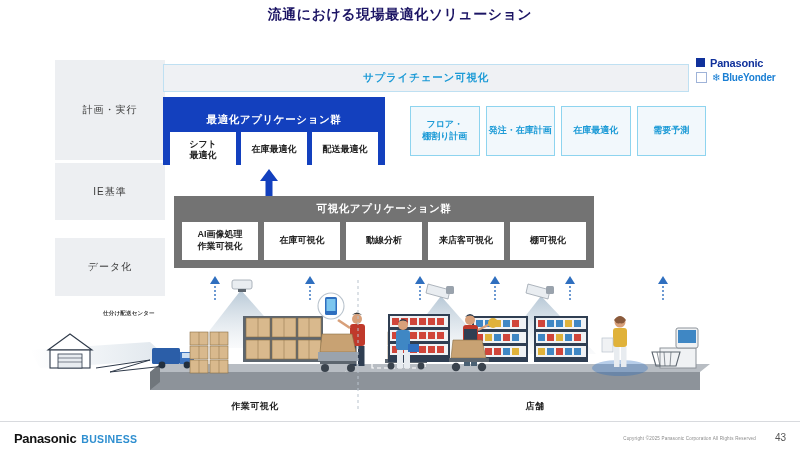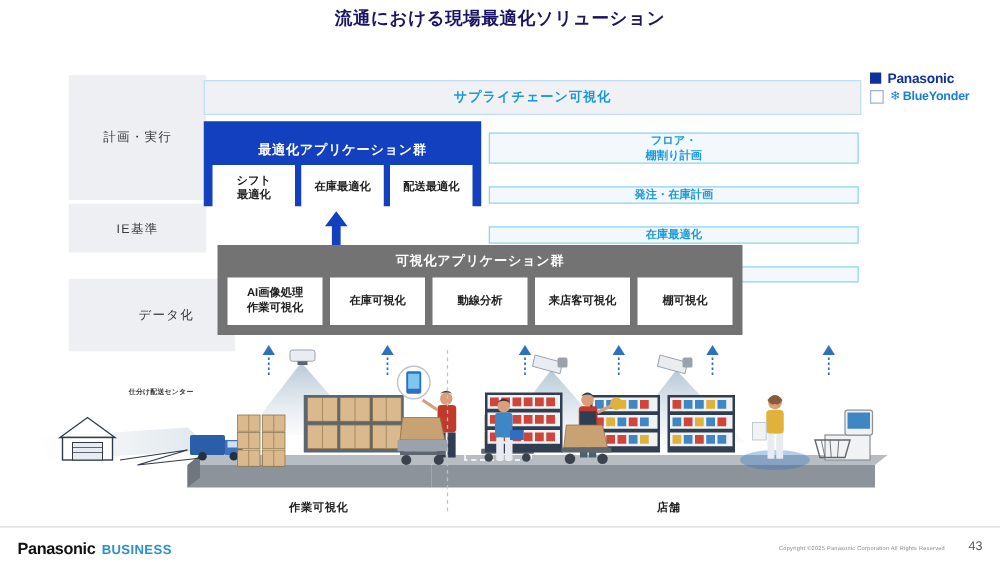"フロア・" .cyanrow { flex-direction: column -> none; gap: 18px -> 6px; left: 391px -> 410px }
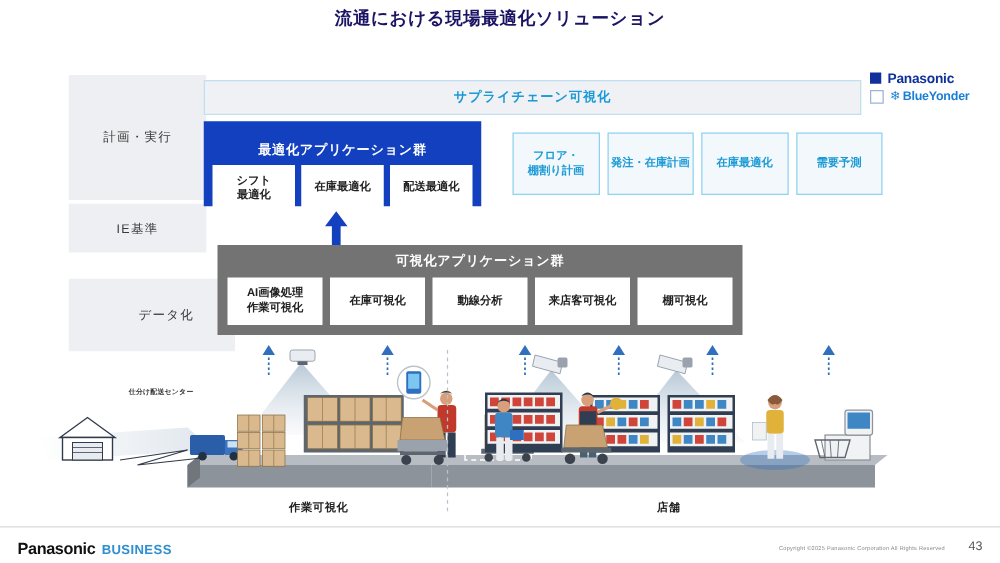"IE基準" #rl1 { height: 39px -> 57px }
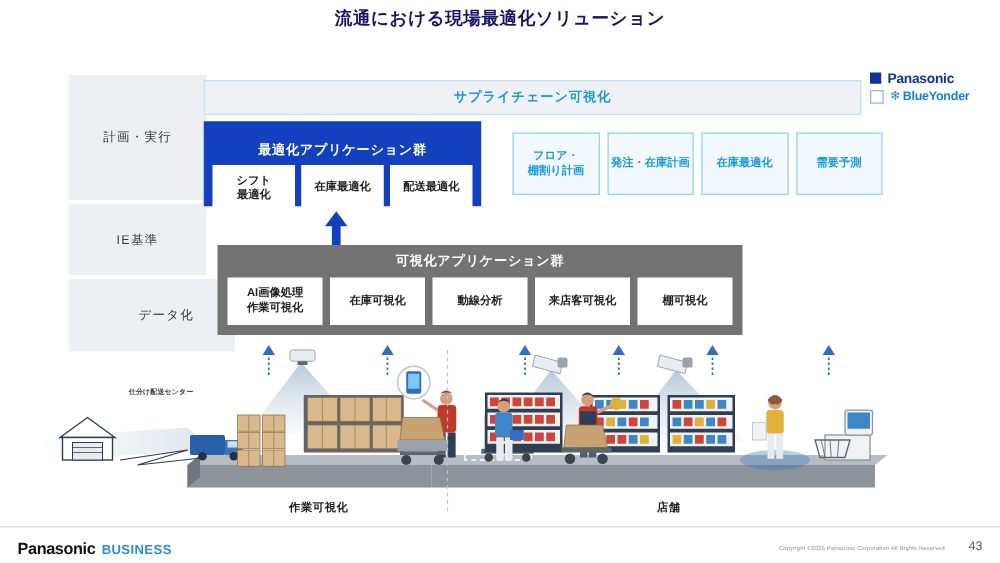"データ化" #rl2 { padding-left: 23px -> none; top: 223px -> 238px }
